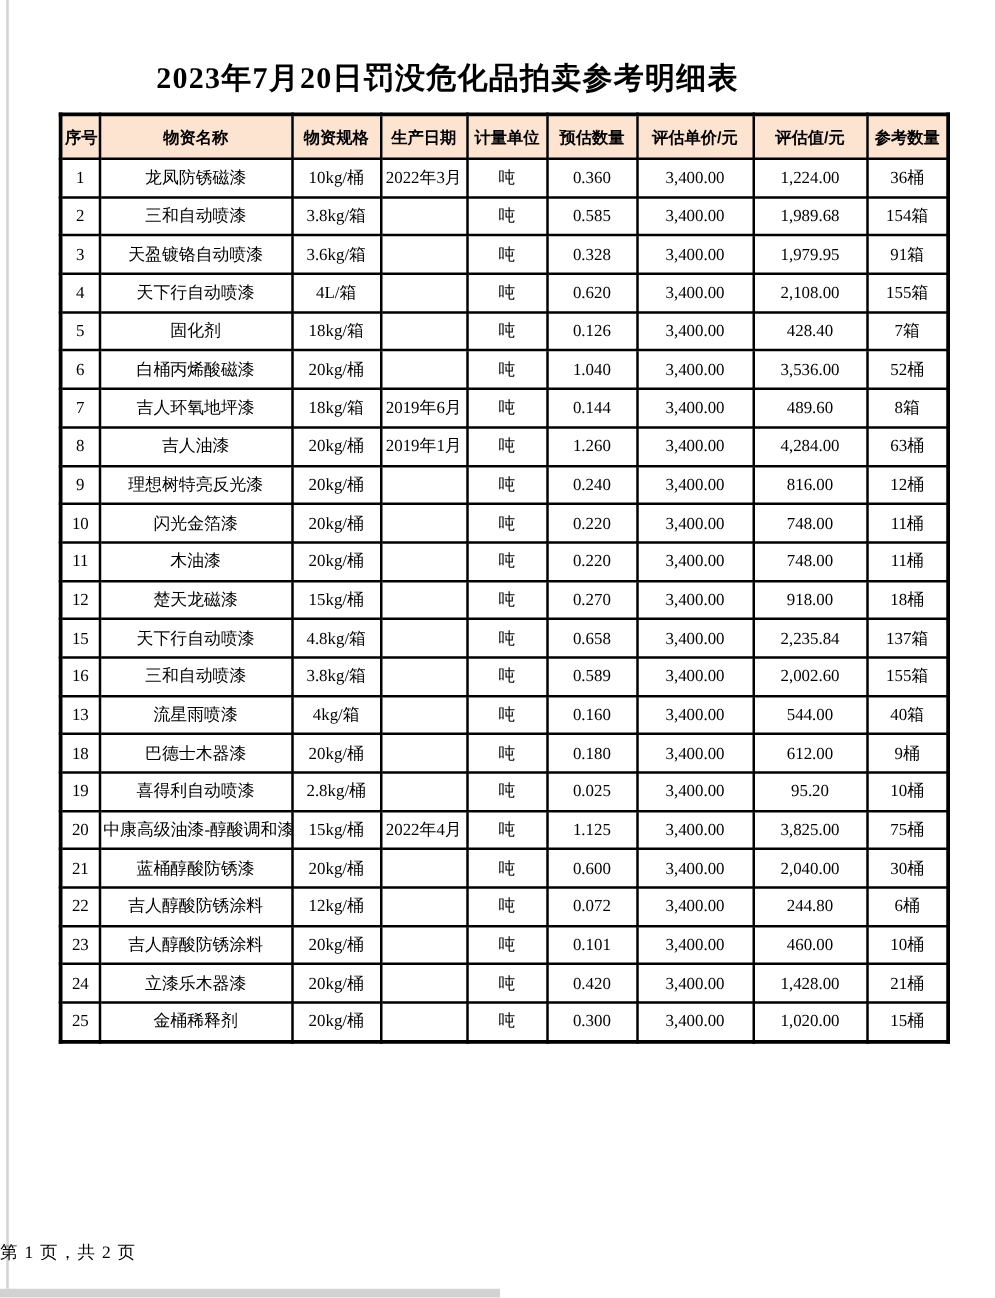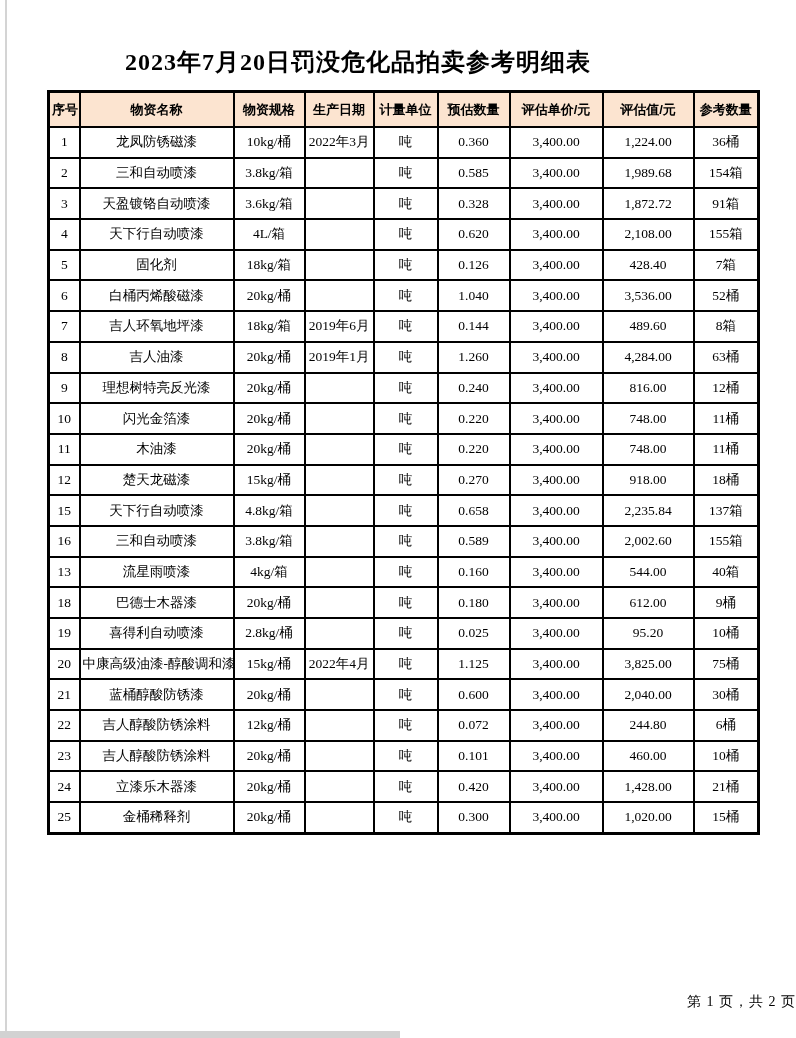"1,872.72" td { text: 1,872.72 -> 1,979.95 }
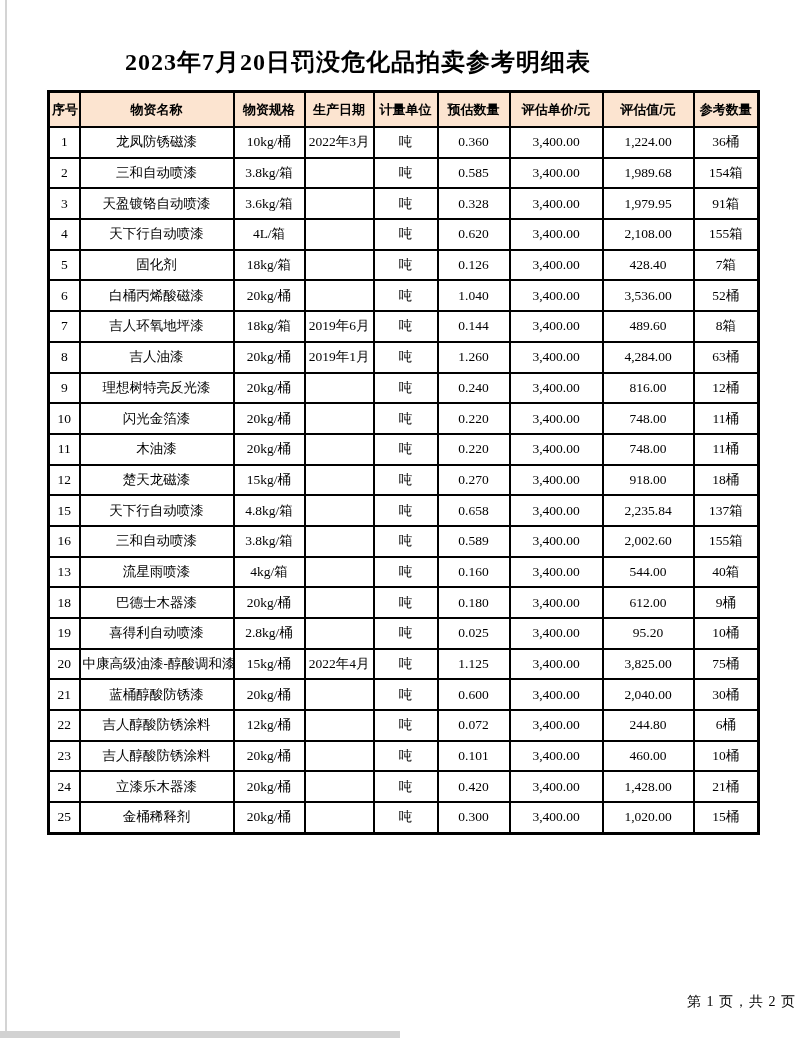"第 1 页，共 2 页" .page-footer { text-align: right -> left }
